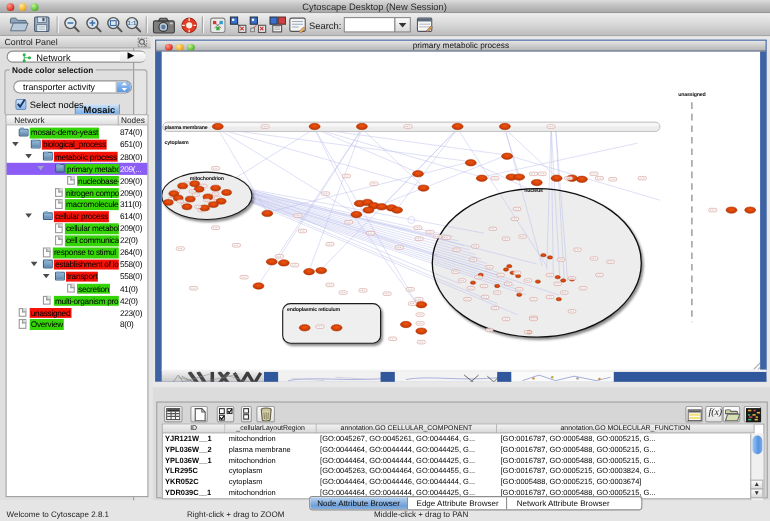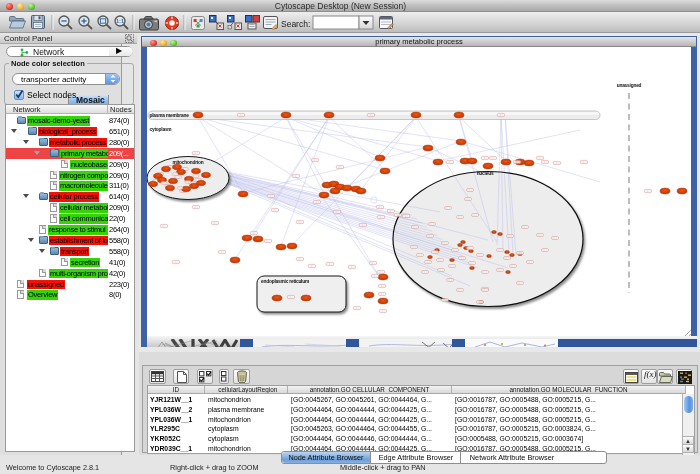"primary metabo" div.trow { background: #ef4444 -> #8b5cf6 }
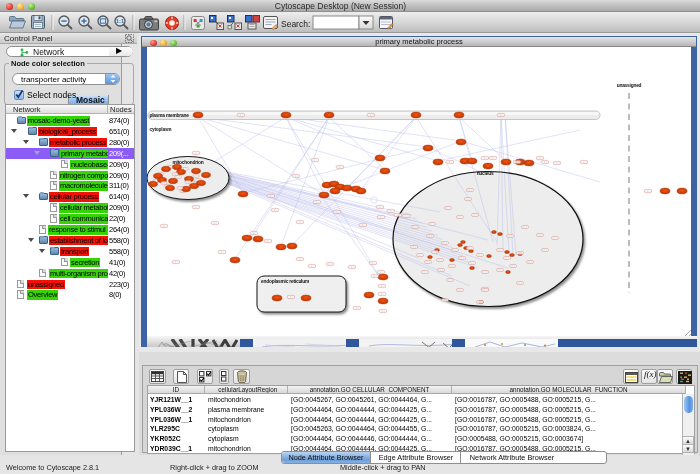"Node Attribute Browser" #bottomtabs { width: 326px -> 303px }
